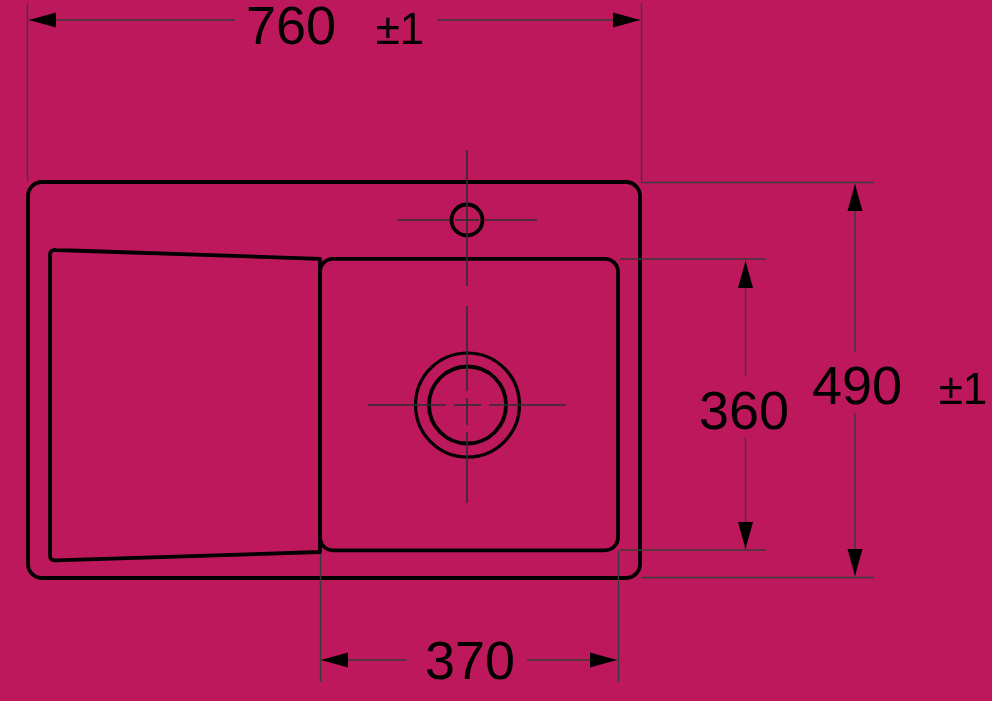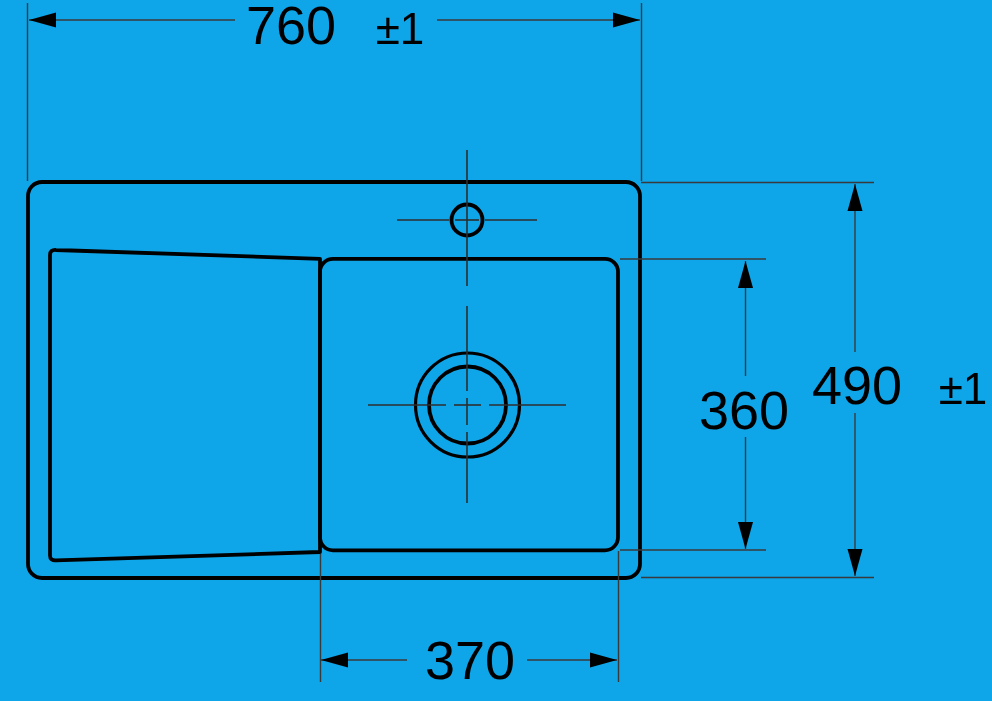"760" .drawing-wrap { background: #0ea5e9 -> #be185d }
